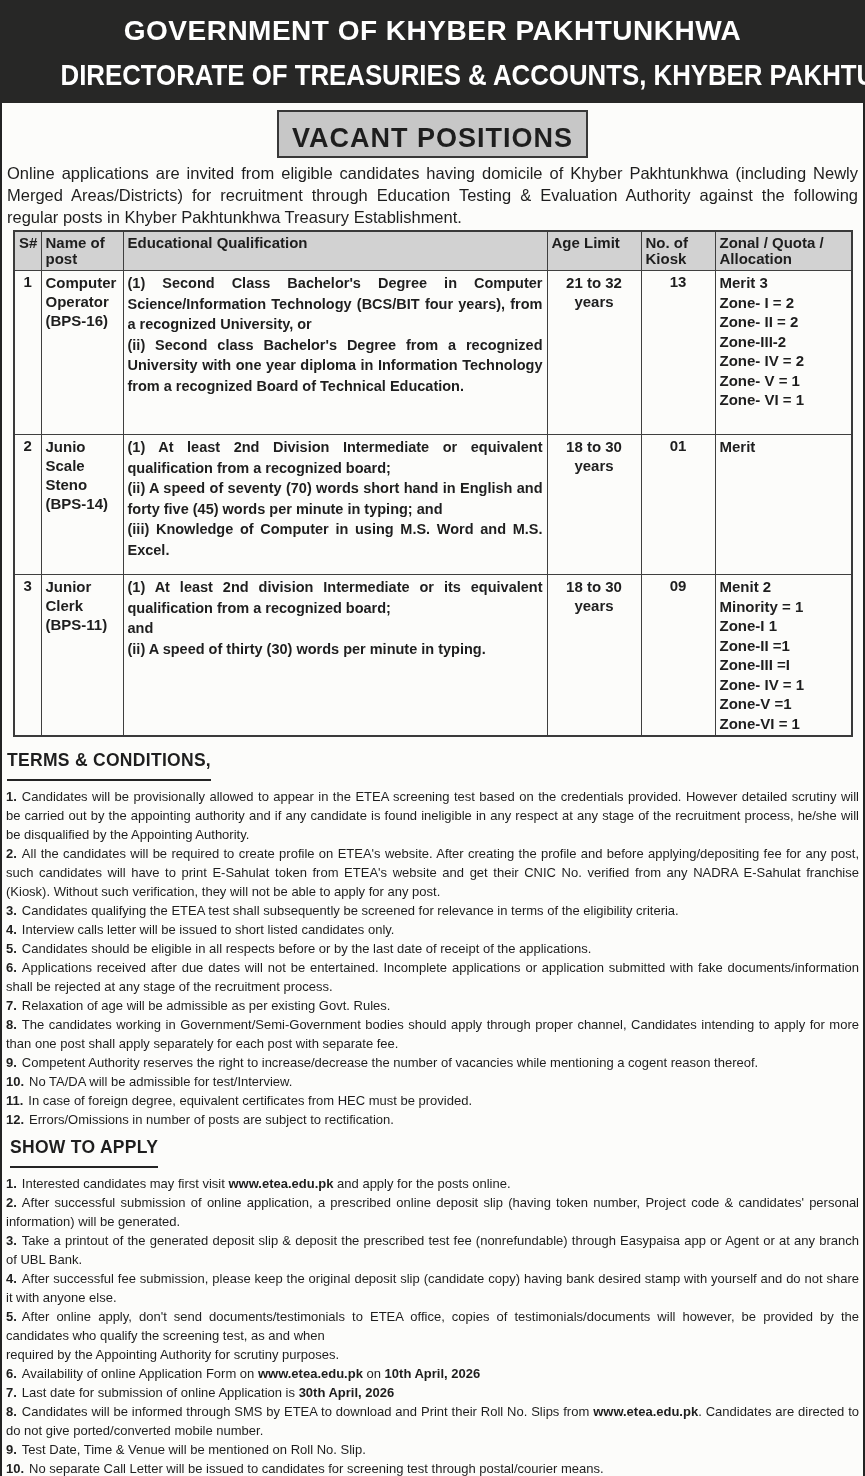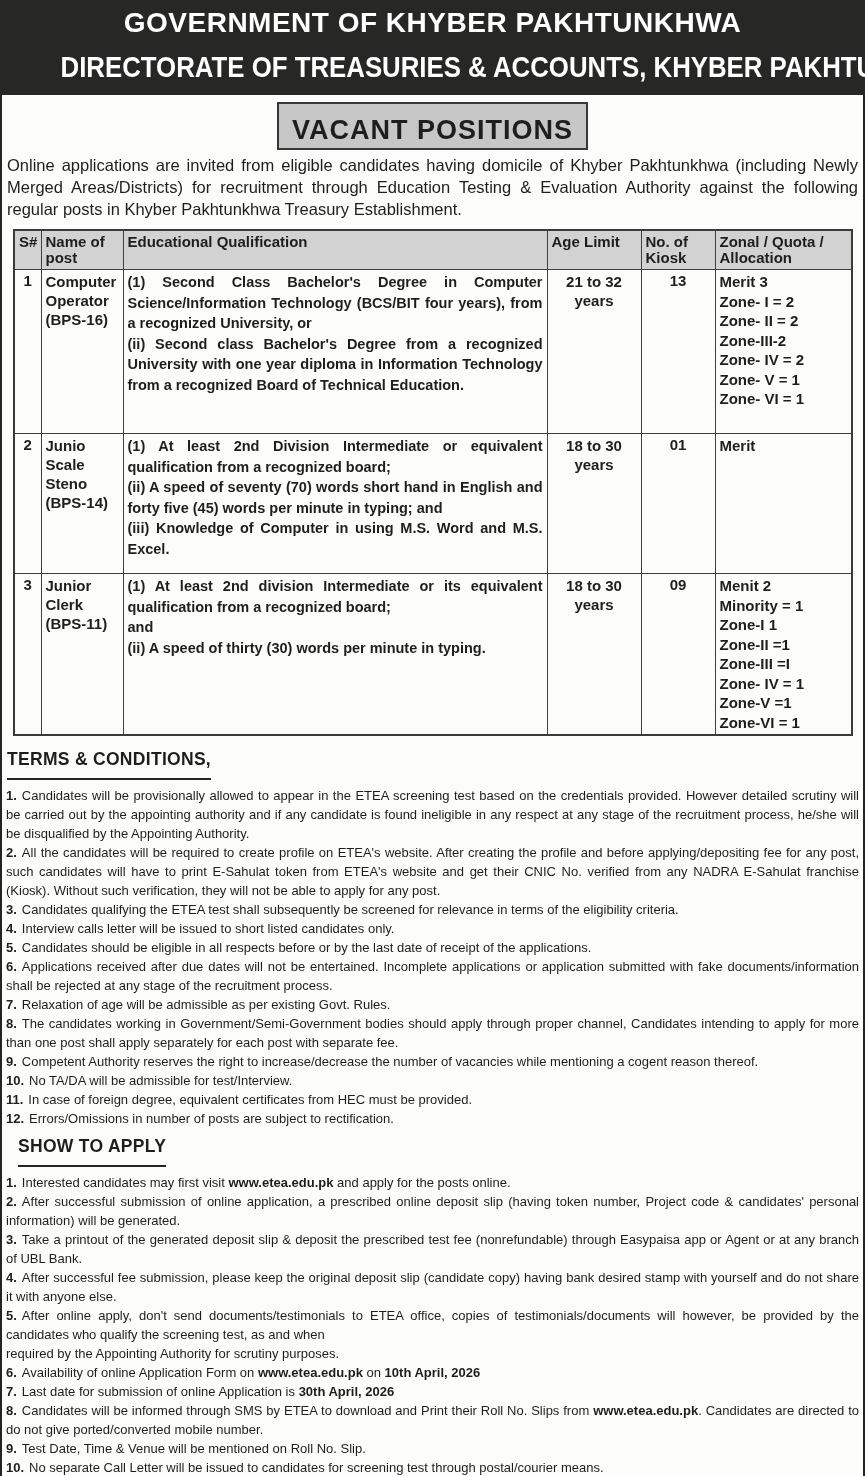"GOVERNMENT OF KHYBER PAKHTUNKHWA" .top-bar { padding: 8px 0 12px -> 16px 0 12px }
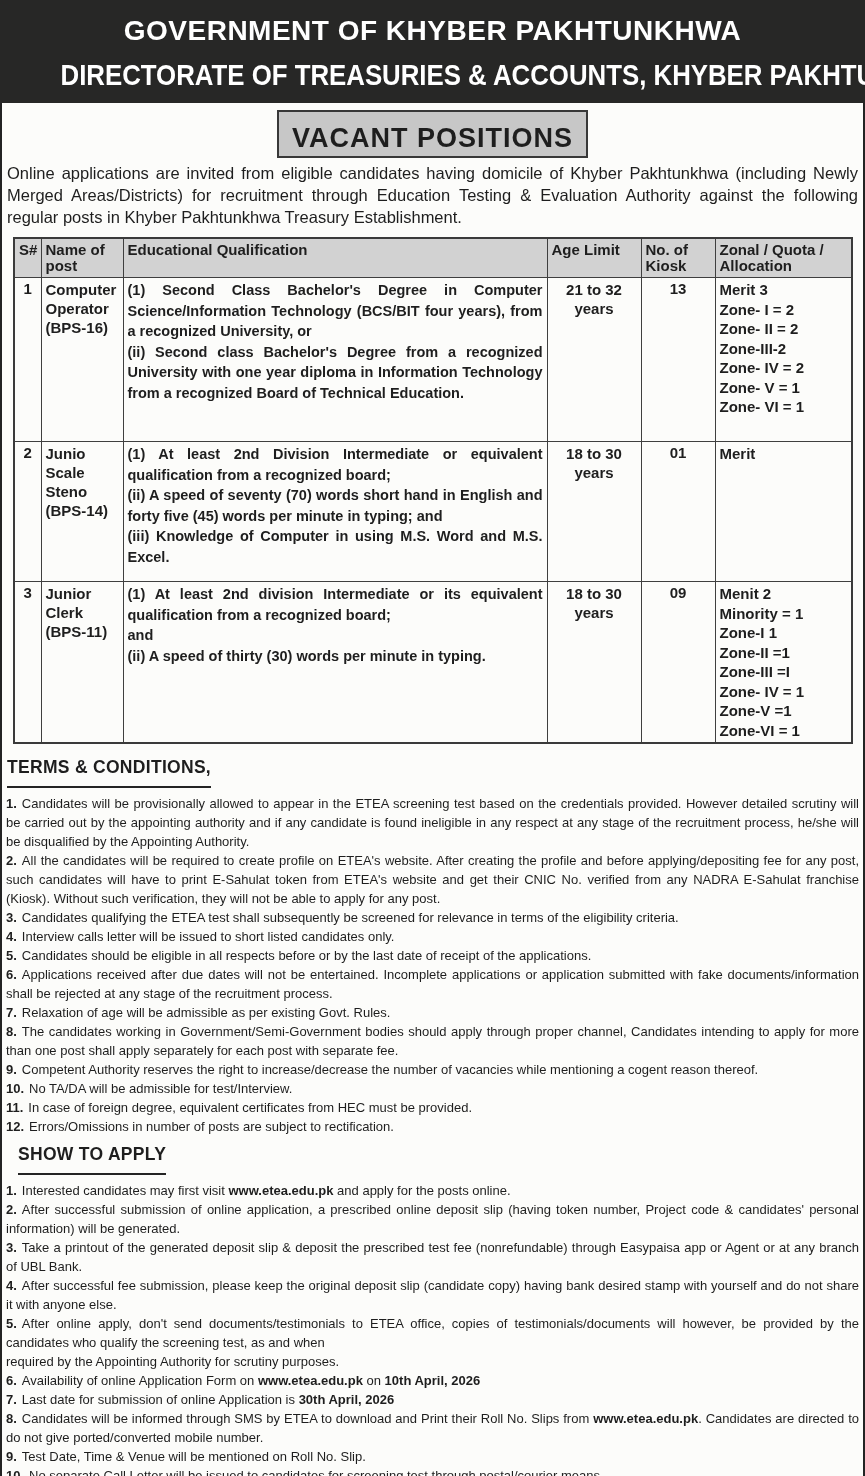"Online applications are invited from" .intro { margin: 4px 1px 9px -> 4px 1px 2px }
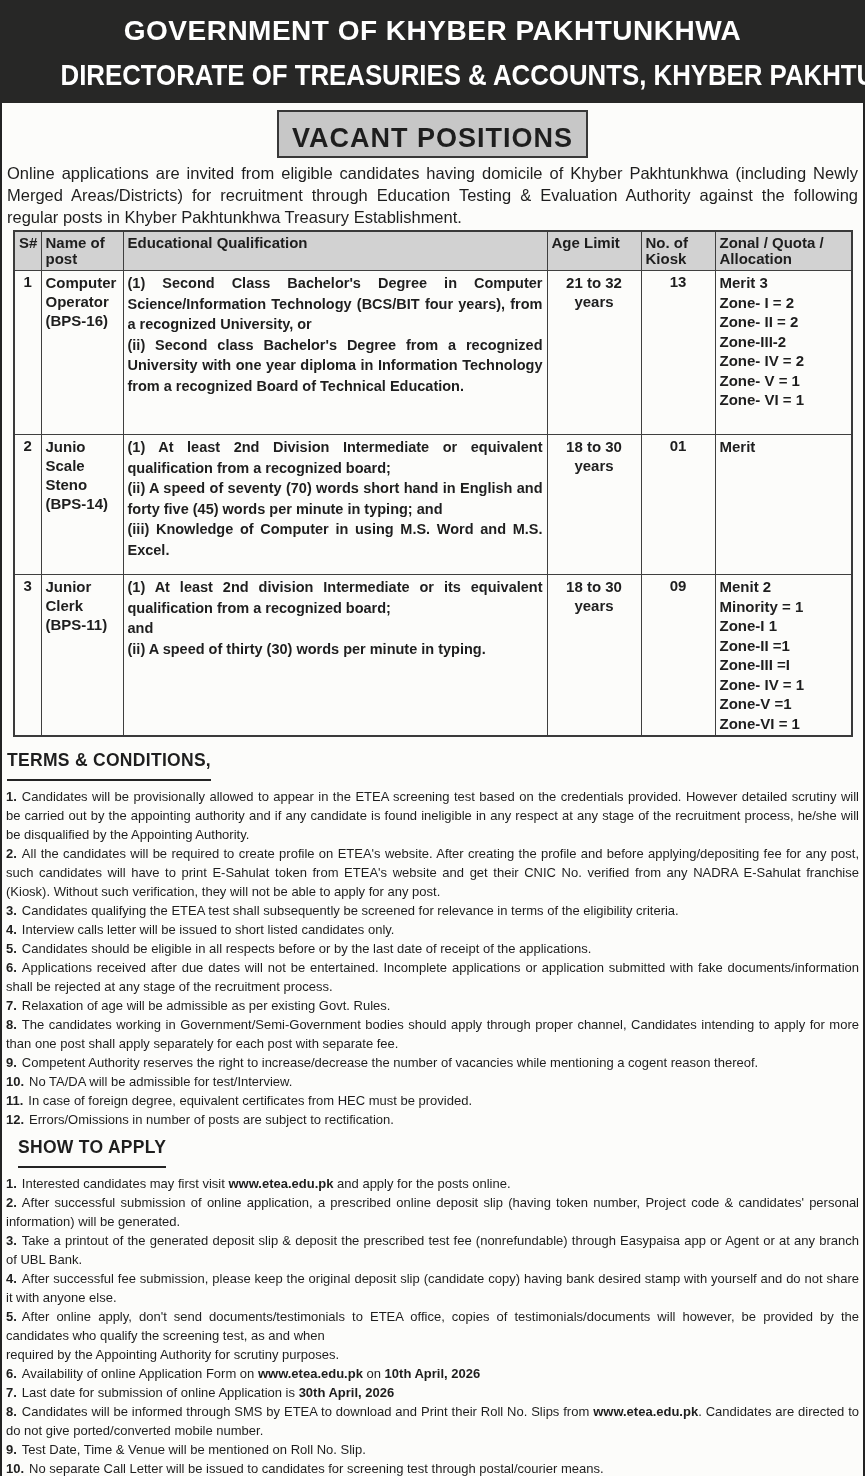"SHOW TO APPLY" .apply-heading { margin-left: 12px -> 4px }
